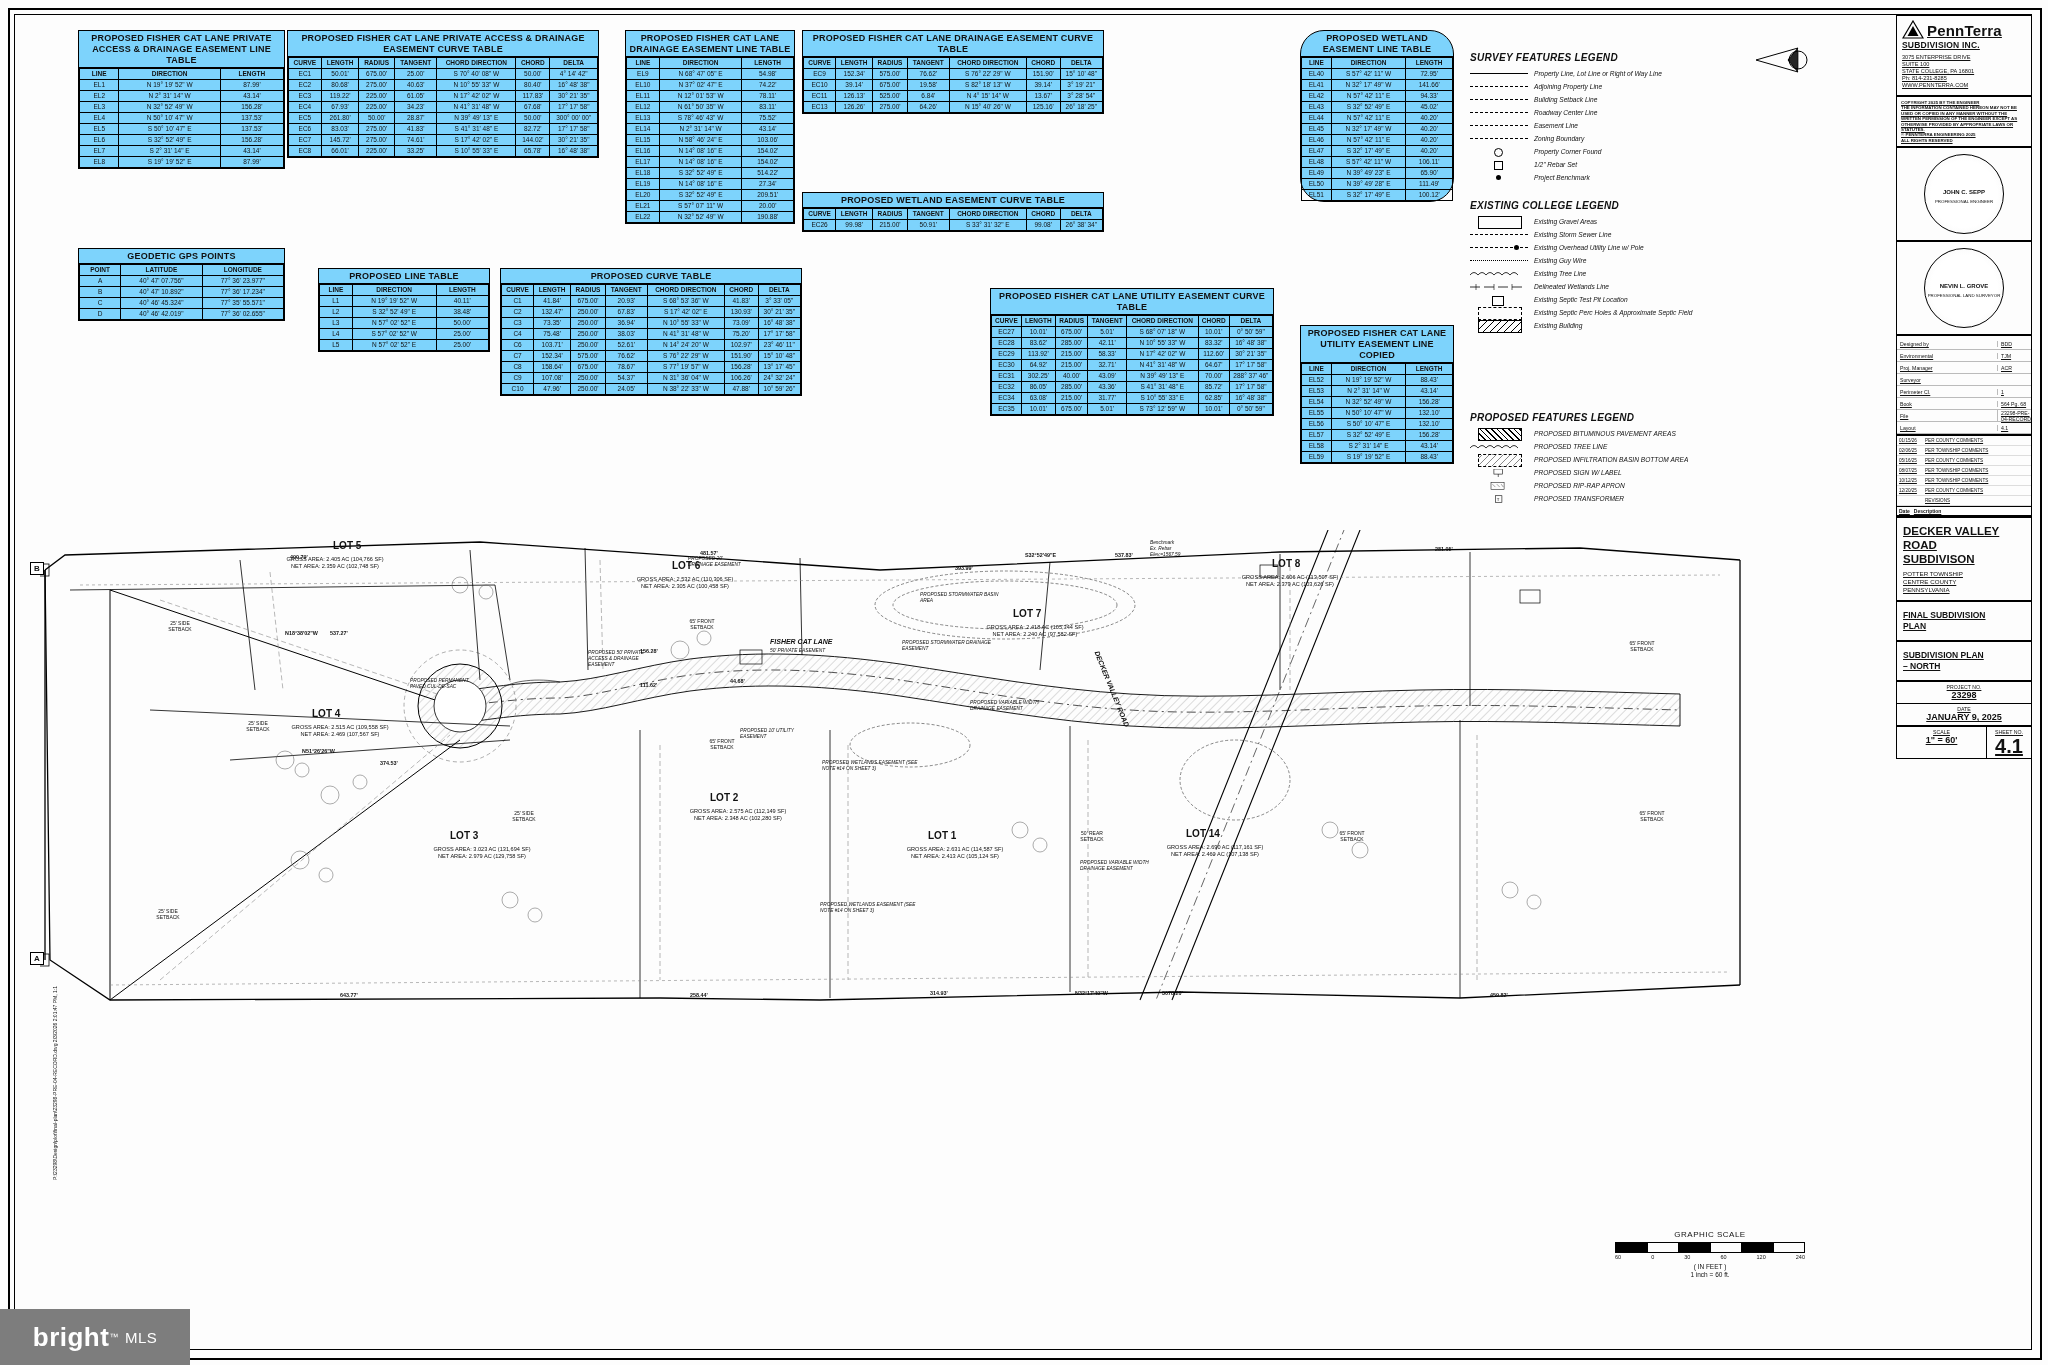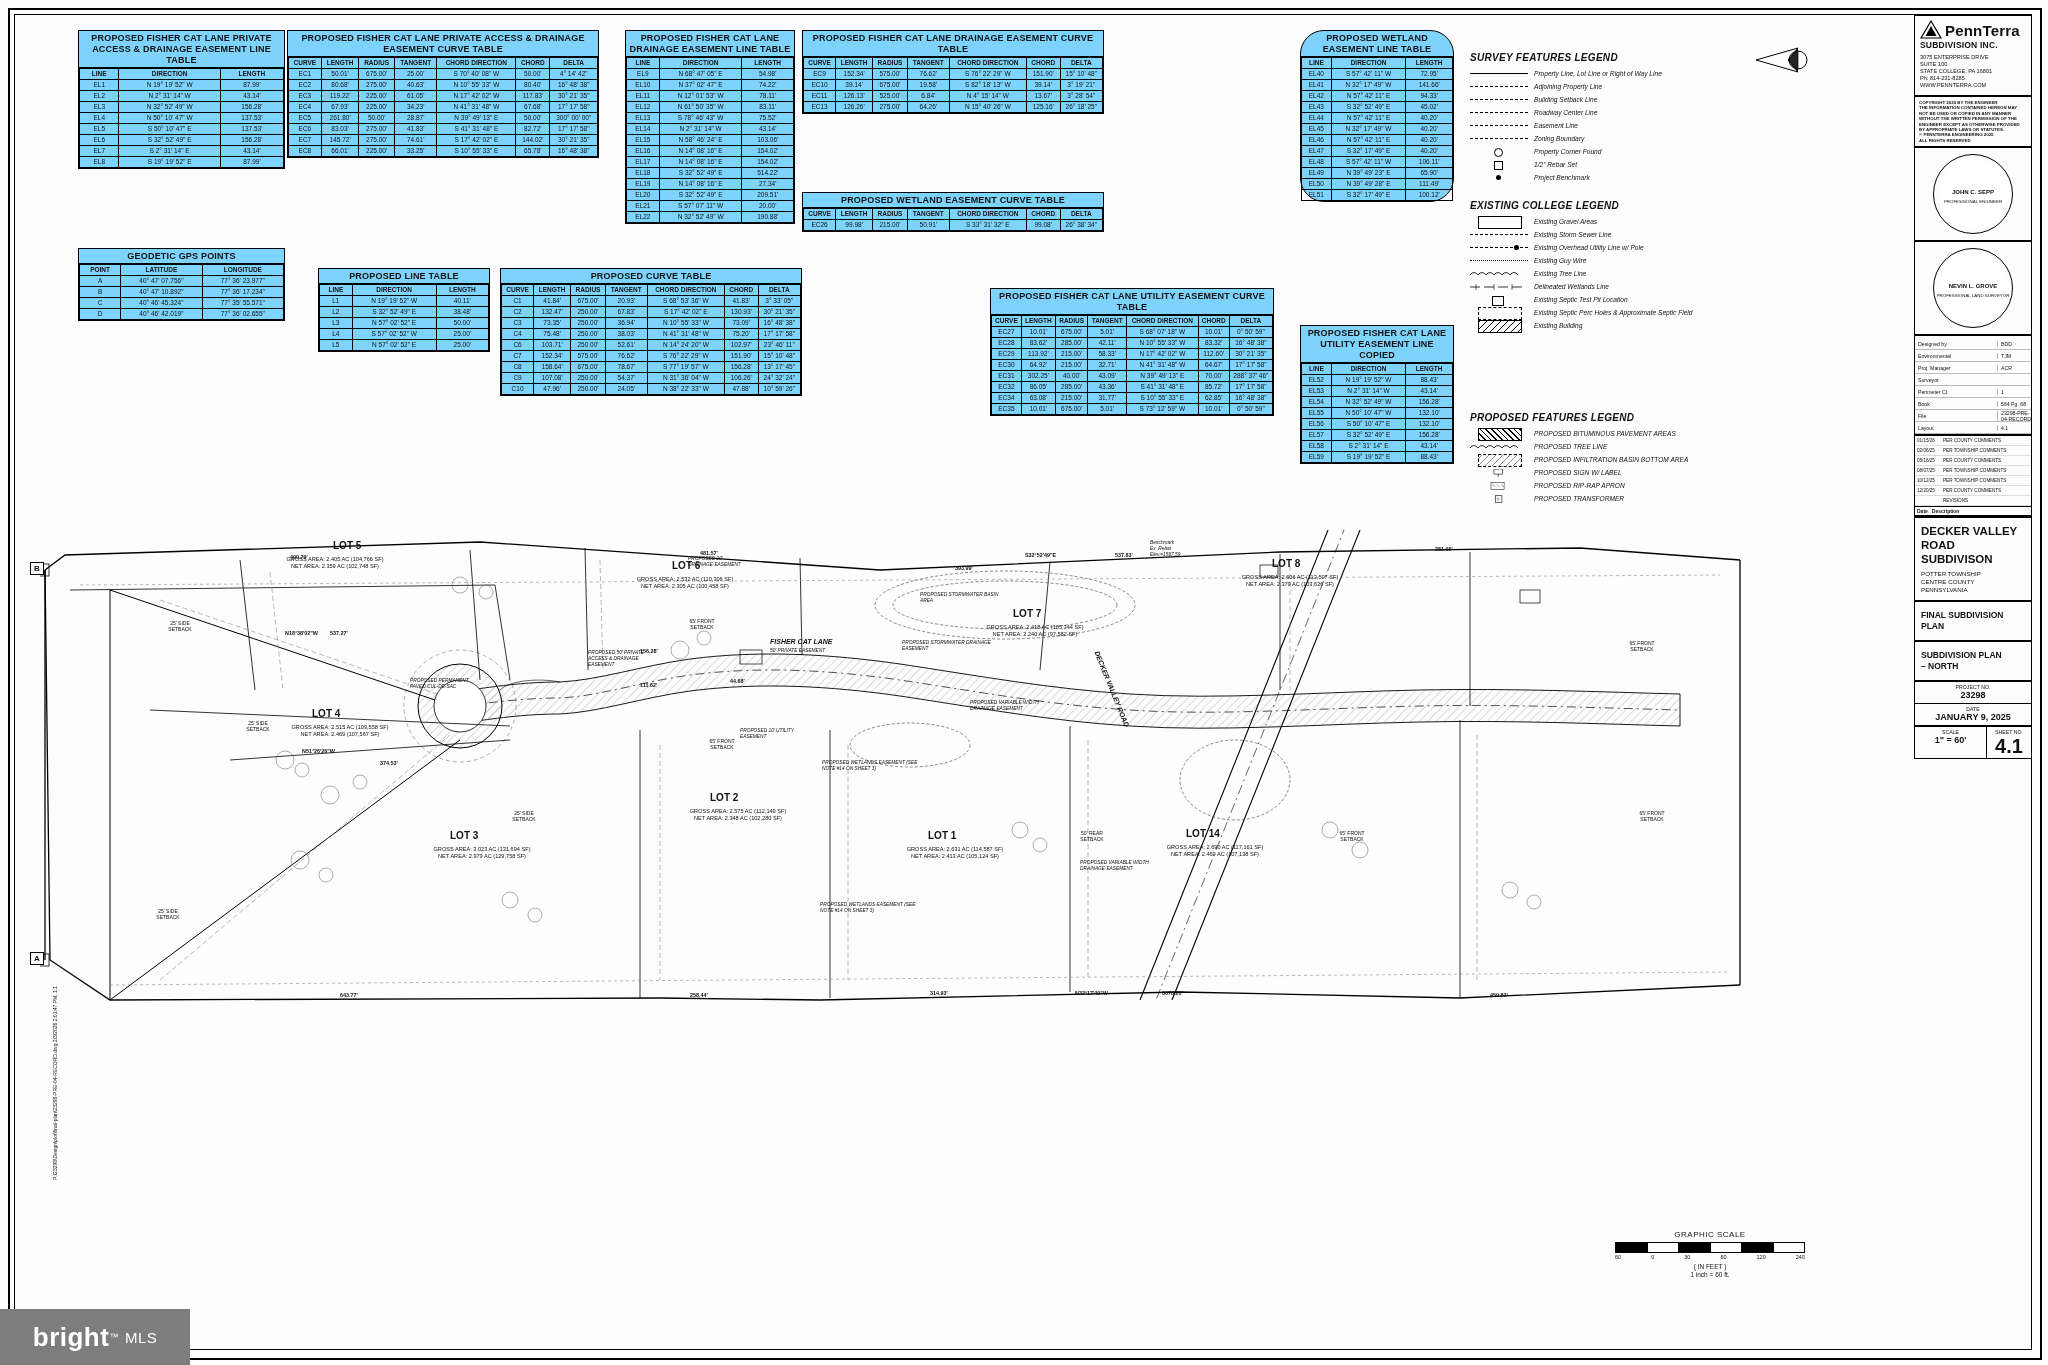"PennTerra" .tb { text-decoration: none -> underline; width: 118px -> 136px }
